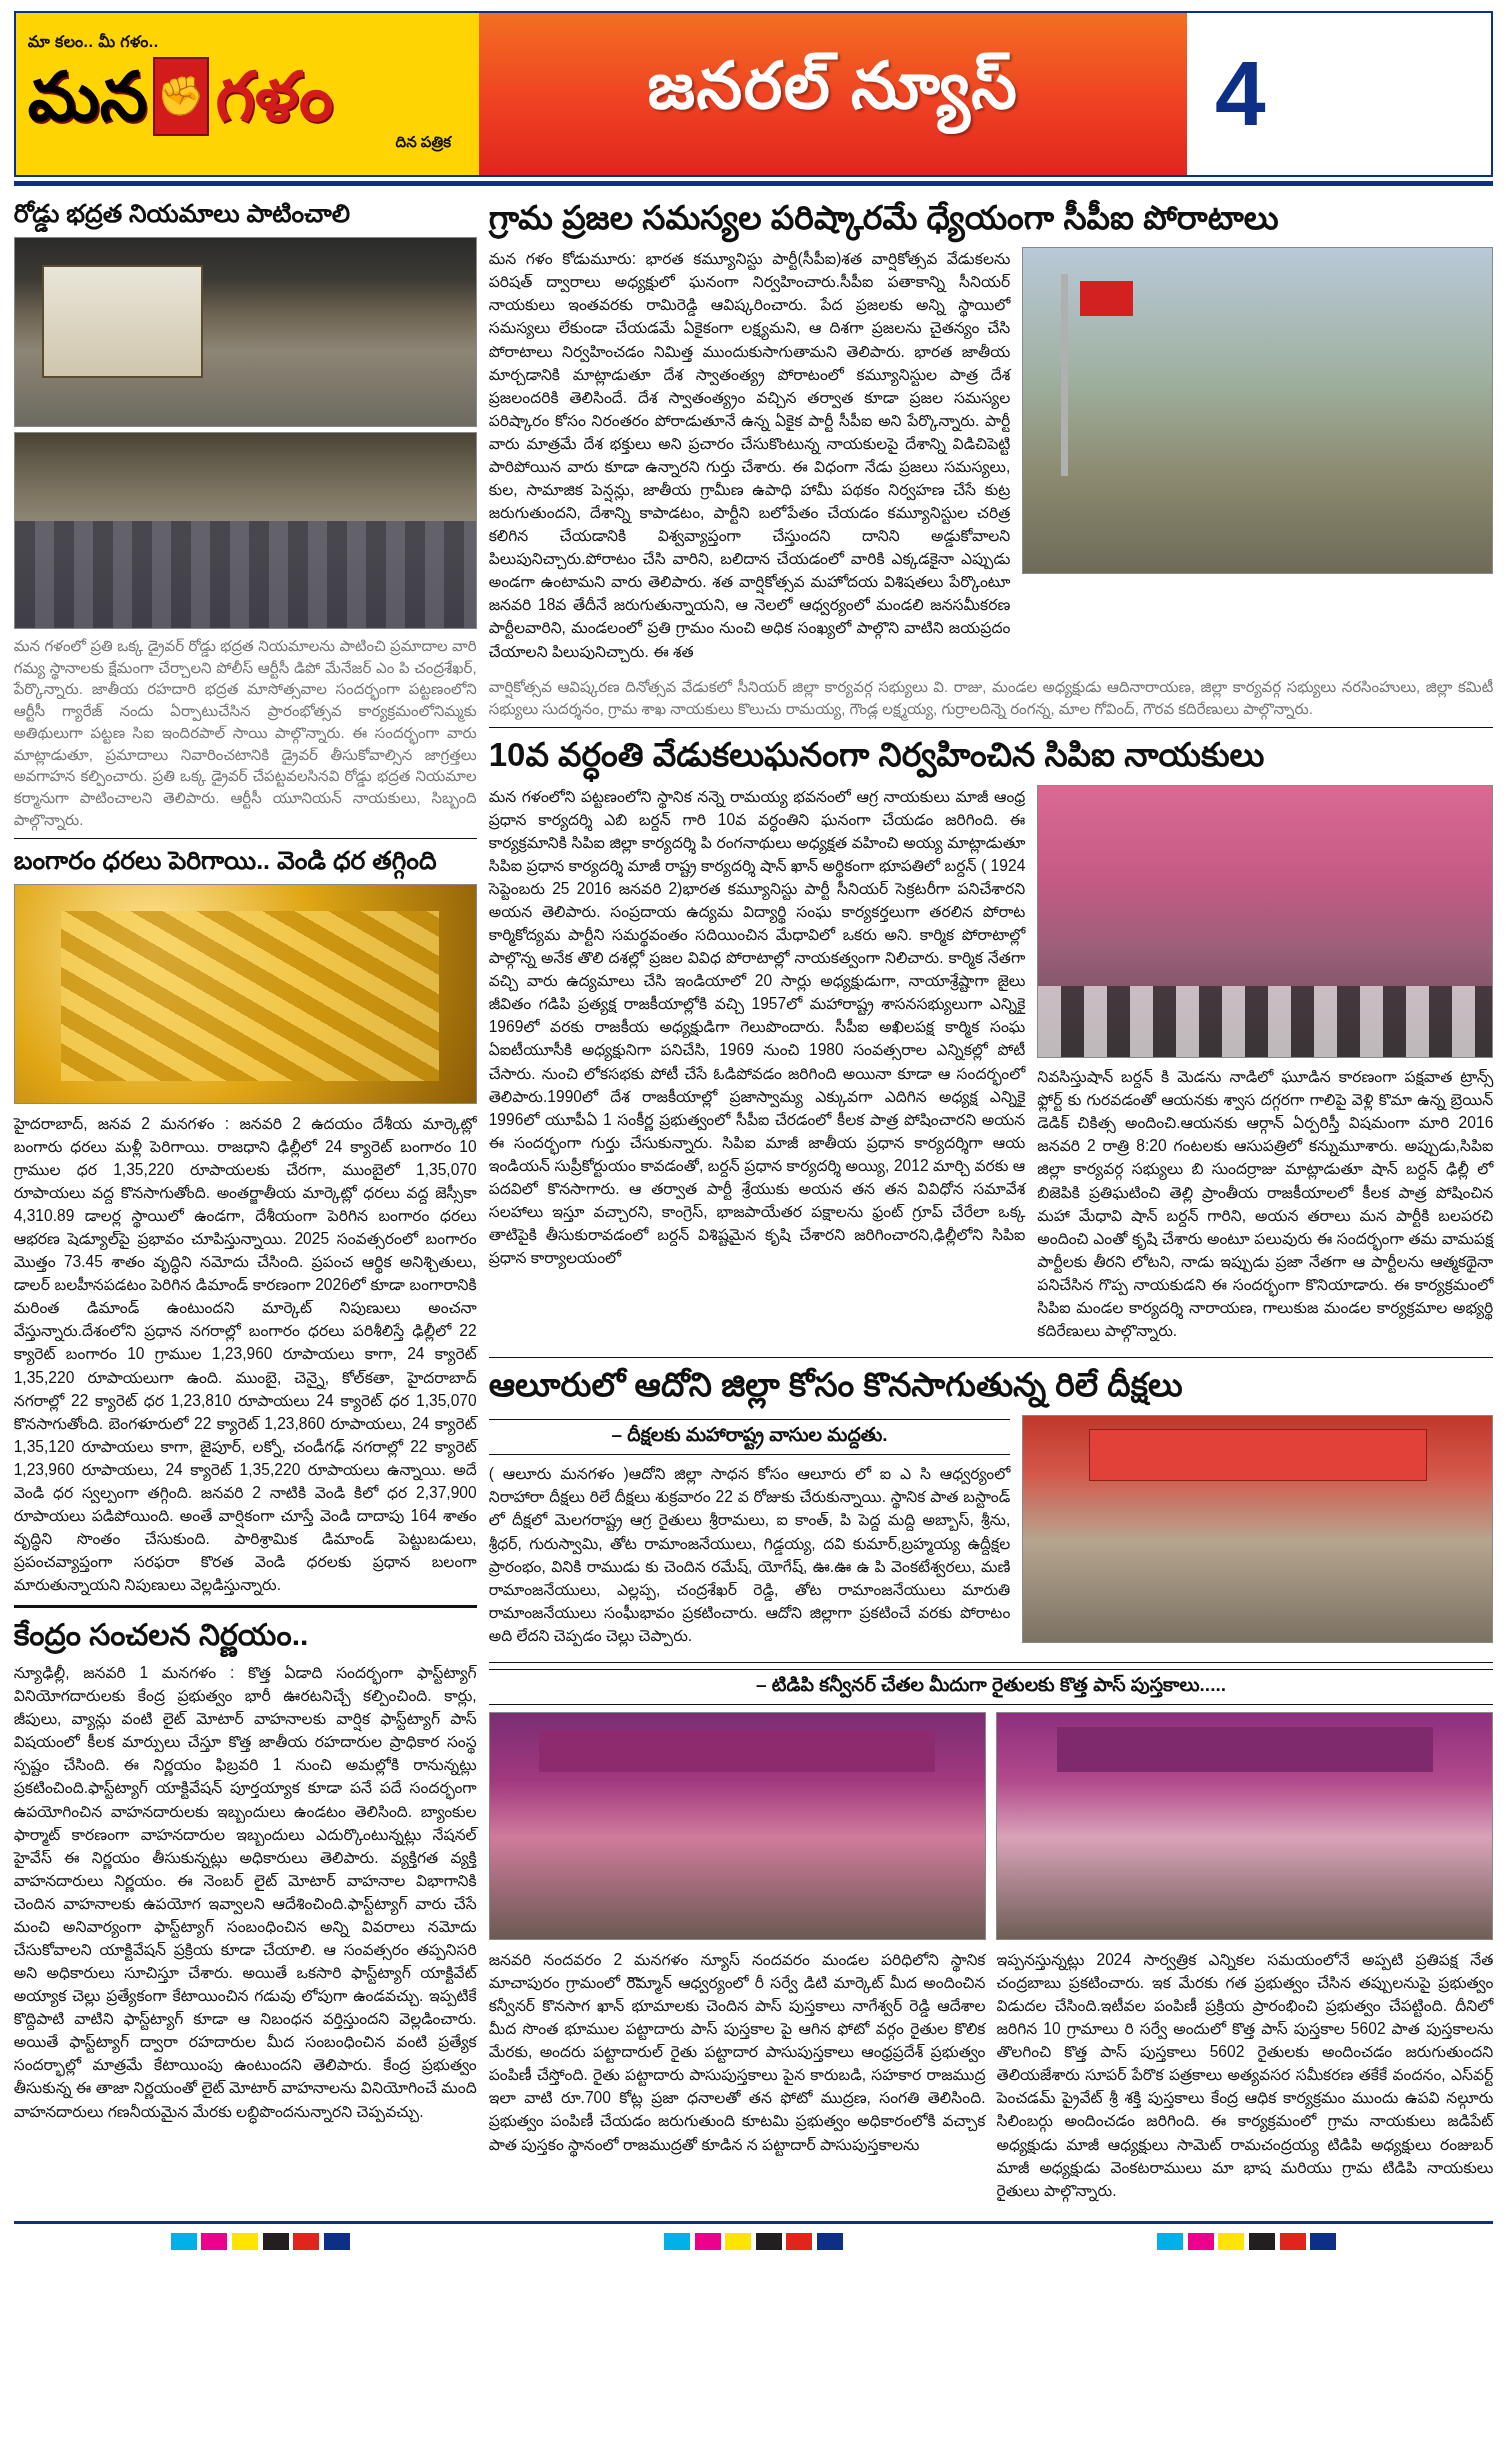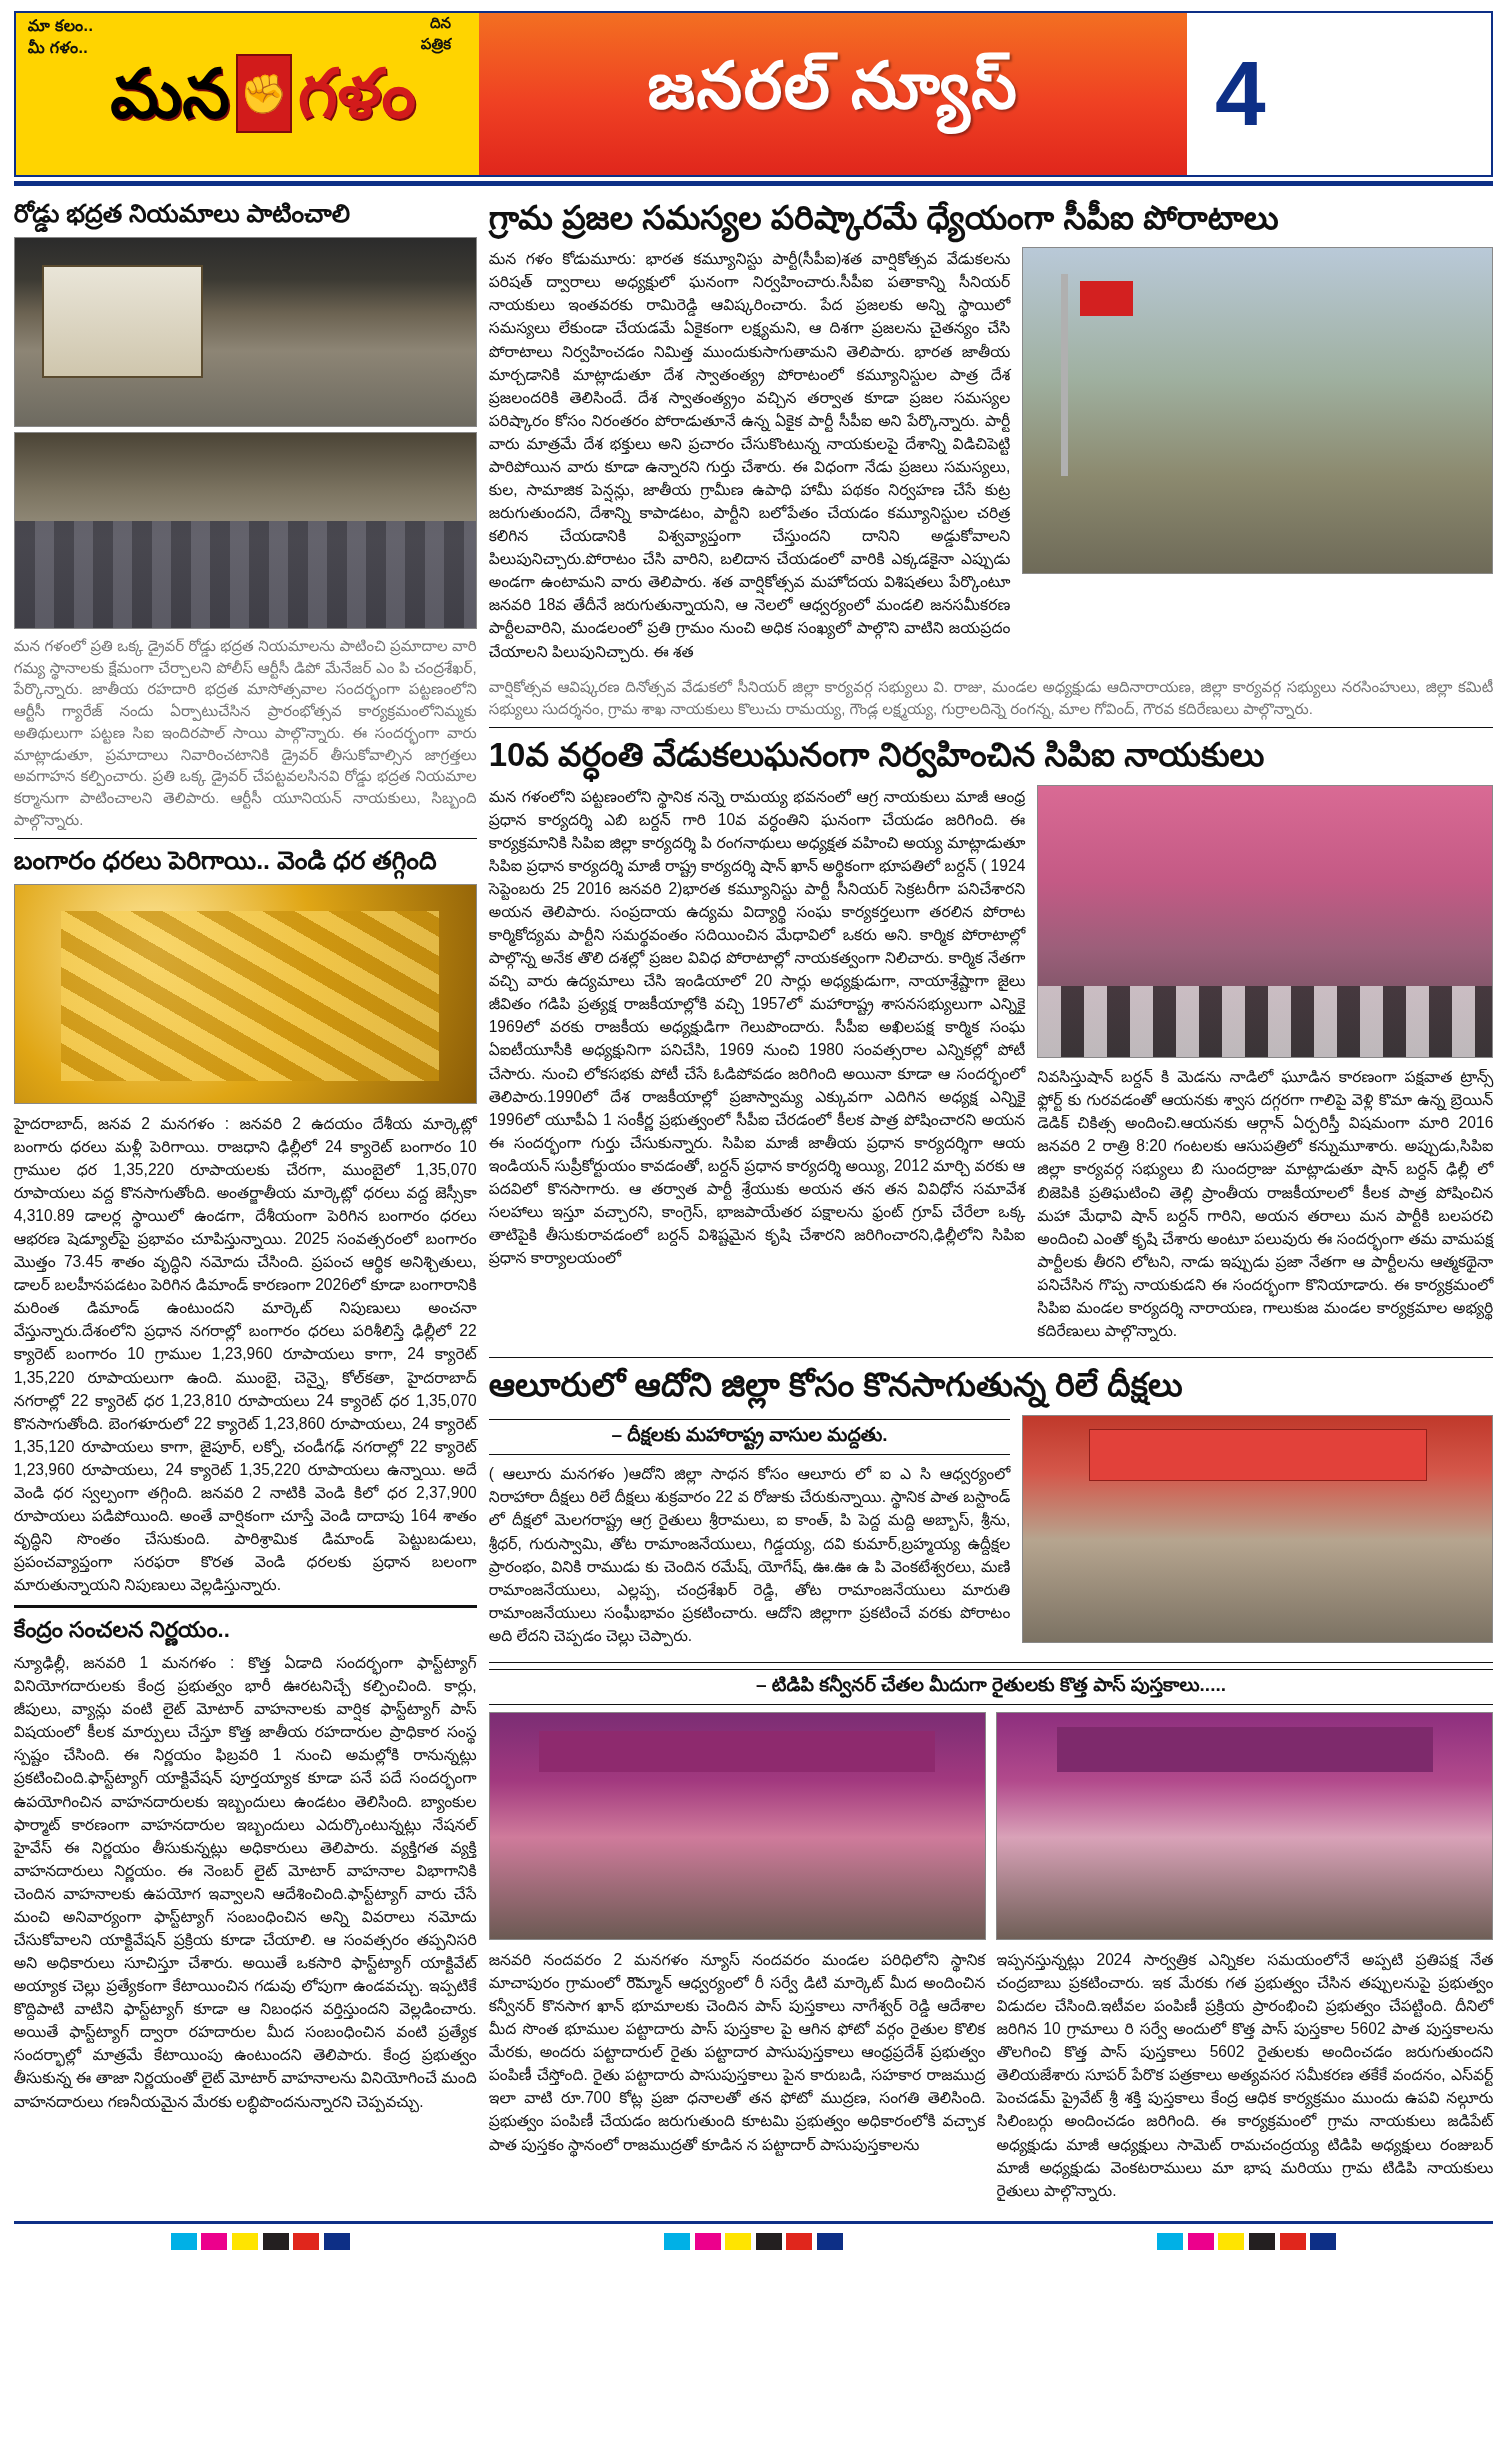"మా కలం.. మీ గళం.." .mh-logo { flex-direction: row -> column }
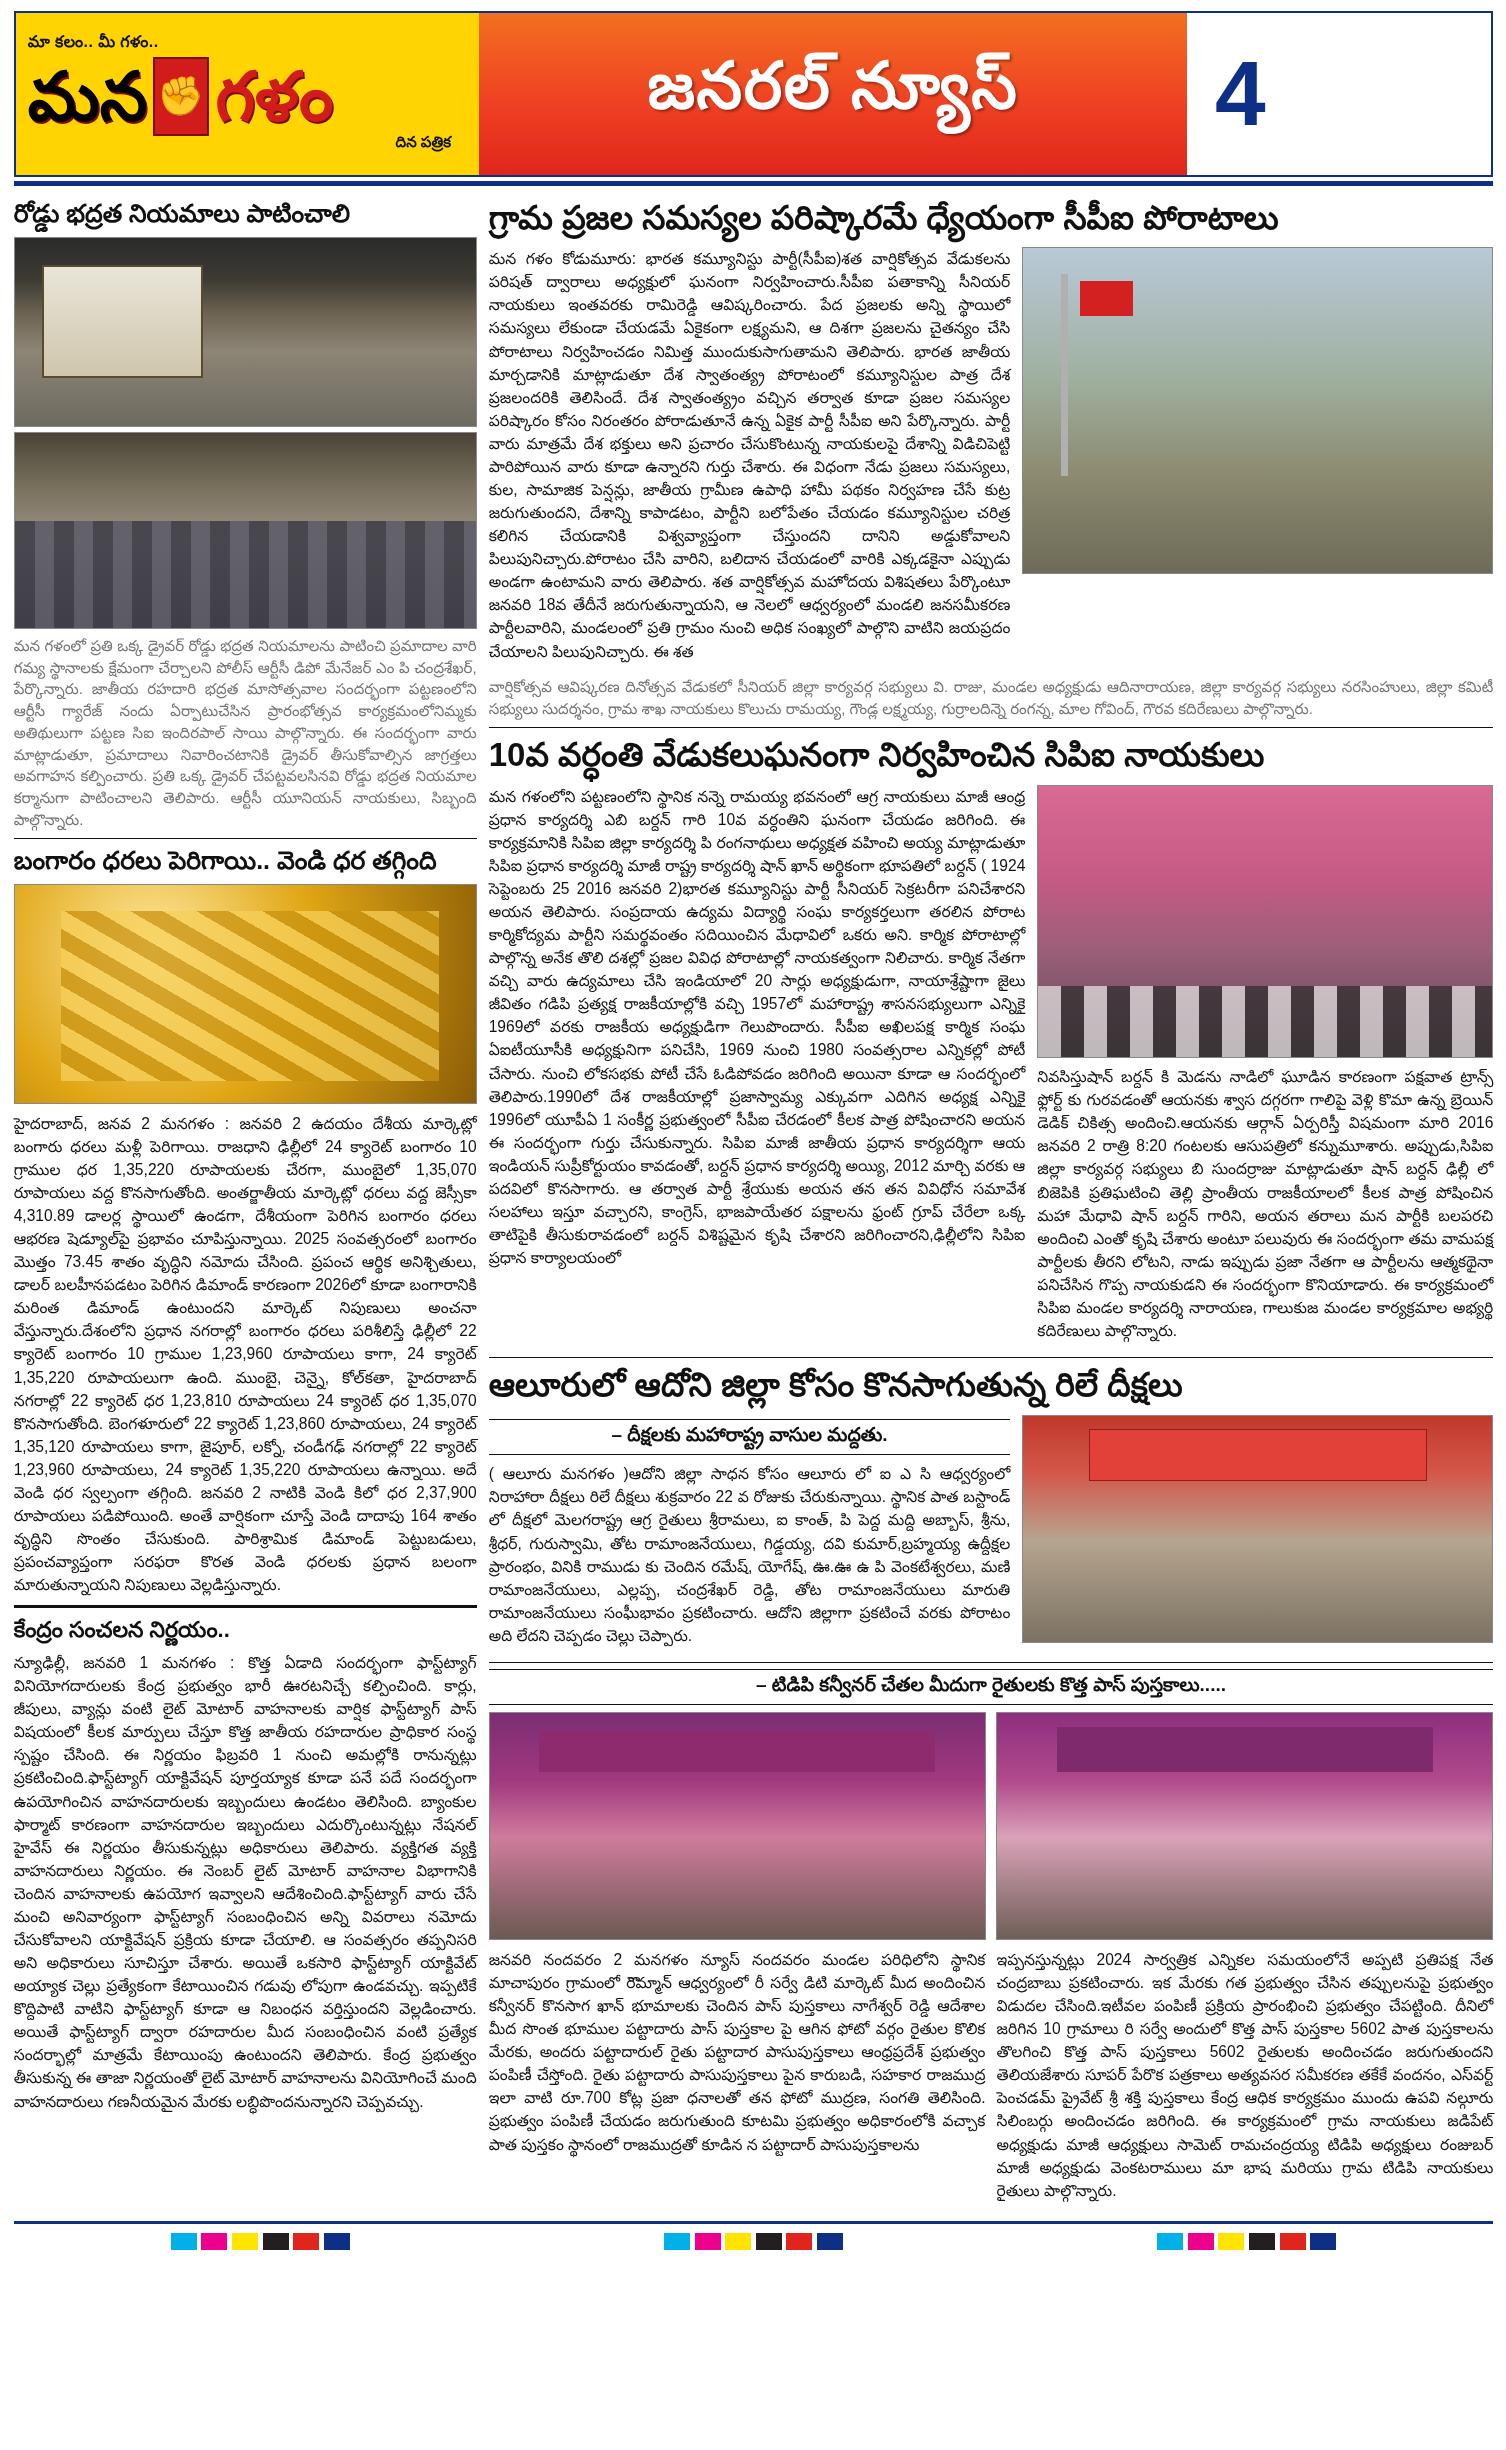"కేంద్రం సంచలన నిర్ణయం.." h2.headline { font-size: 22px -> 30px }
